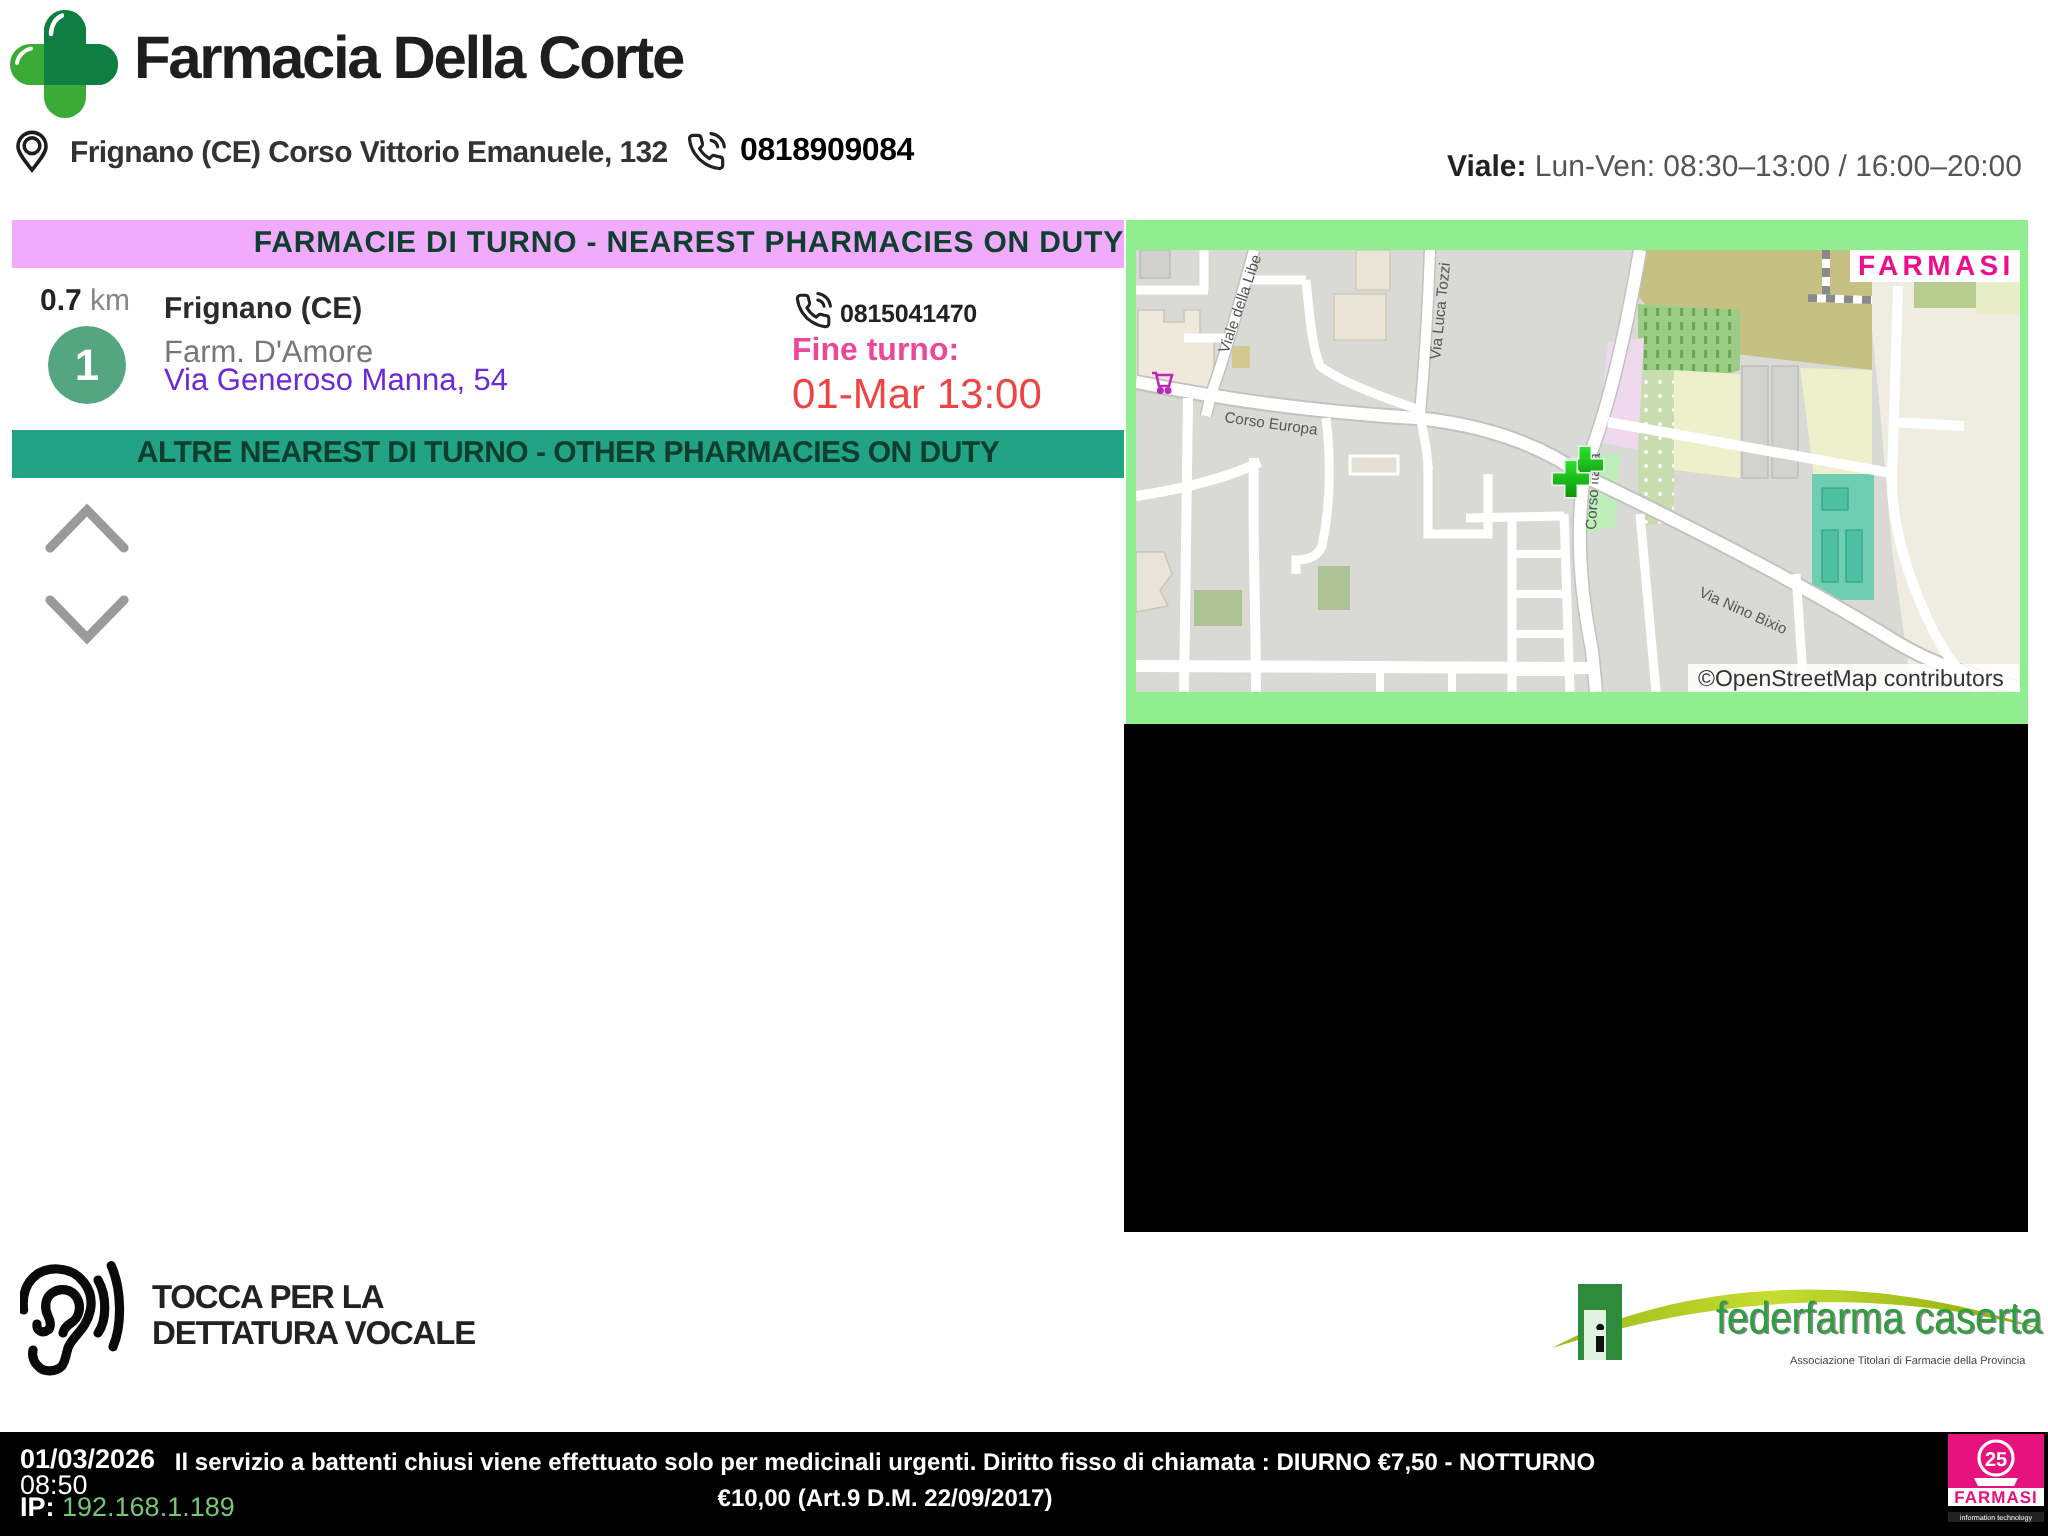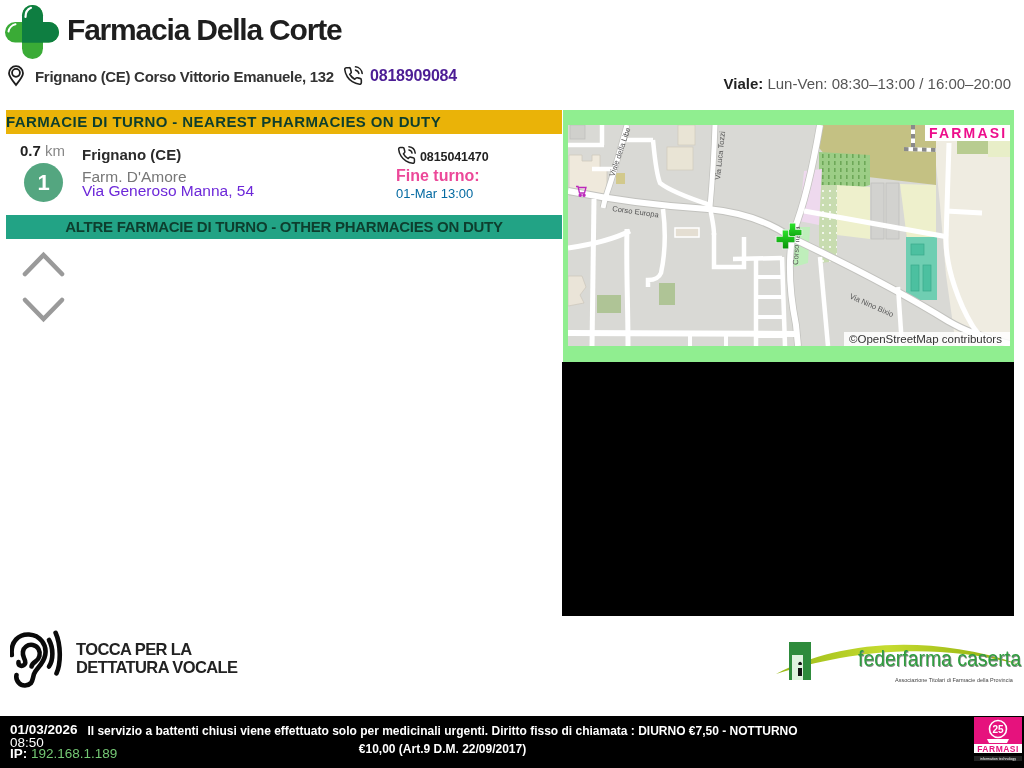"0818909084" div.abs { color: #4c1d95 -> #000000 }
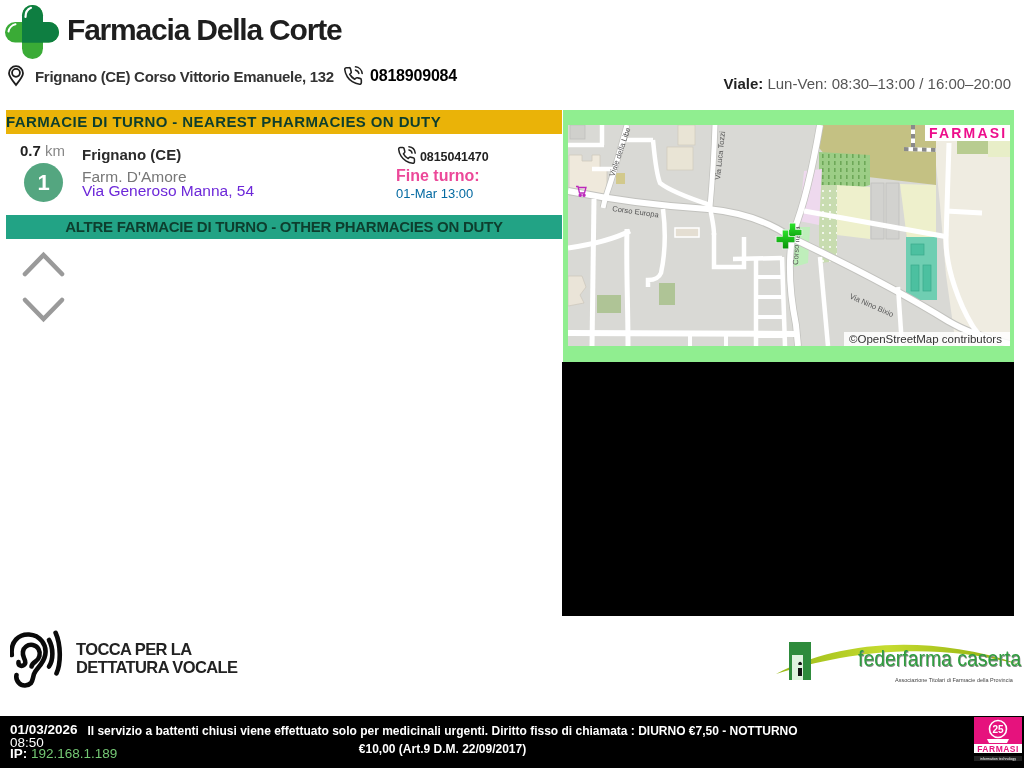"FARMACIE DI TURNO - NEAREST" div.abs { background: #eab308 -> #f0abfc; text-align: left -> right }
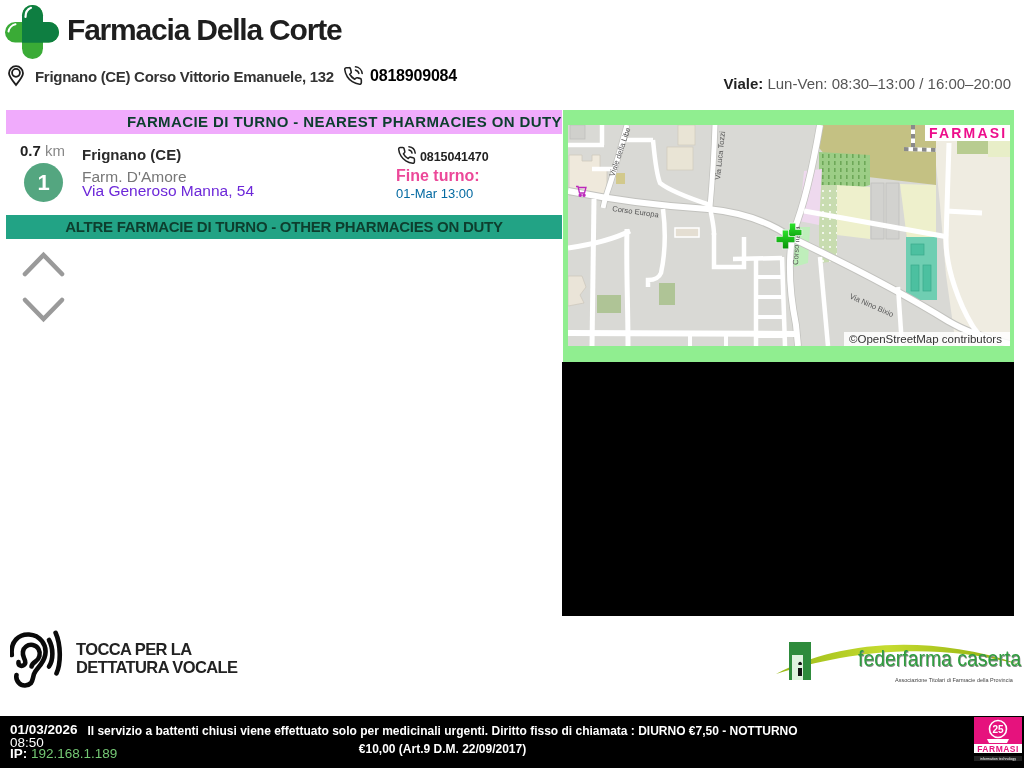"01-Mar 13:00" div.abs { color: #0369a1 -> #ef4444; font-size: 13px -> 21px }
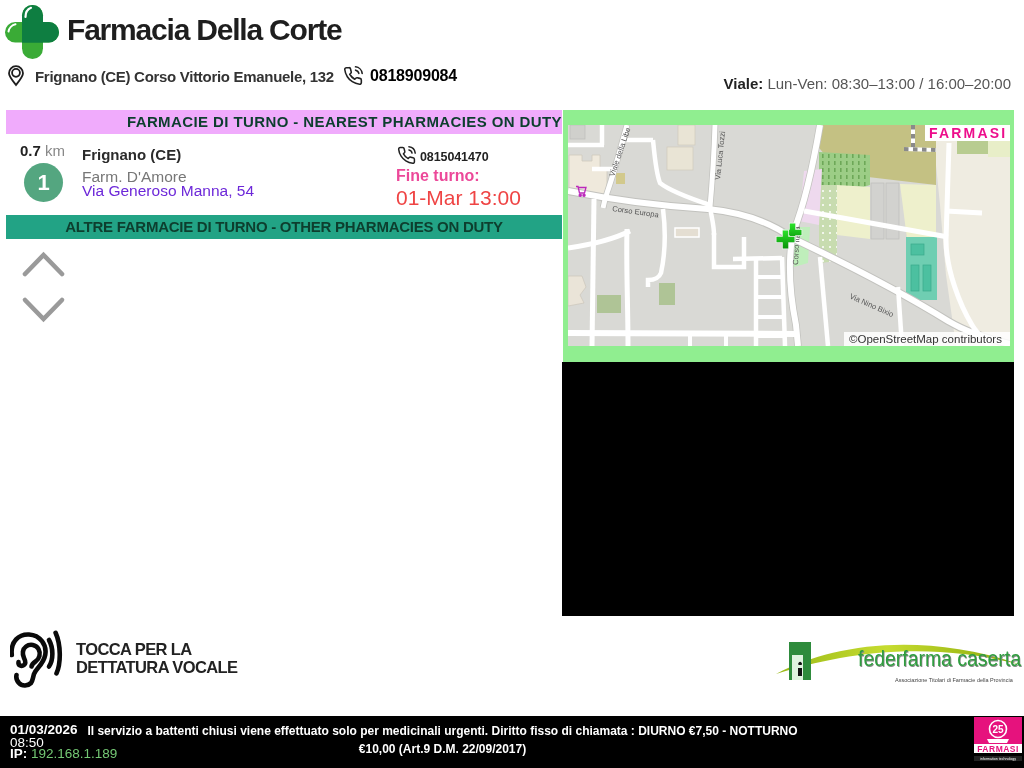"ALTRE FARMACIE DI TURNO -" div.abs { text: FARMACIE -> NEAREST }
